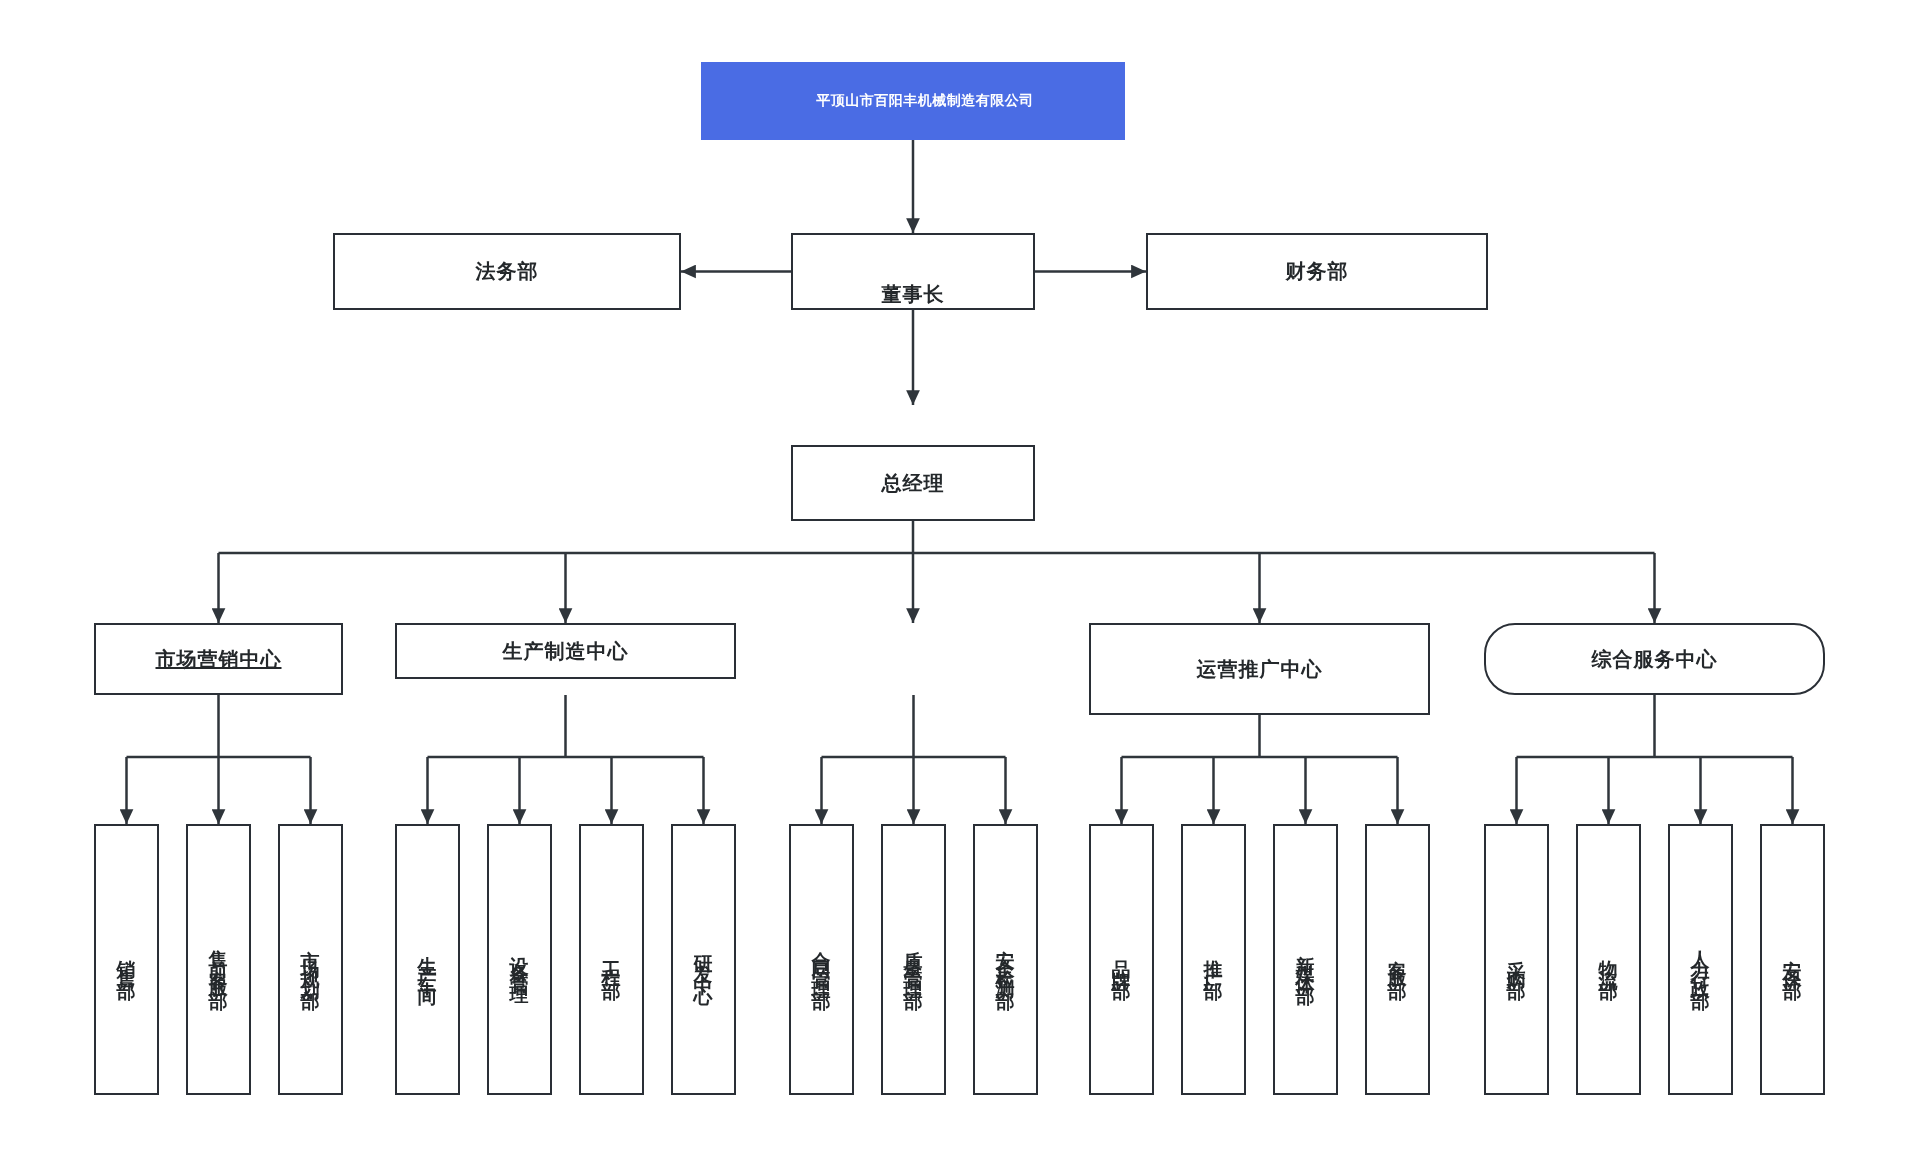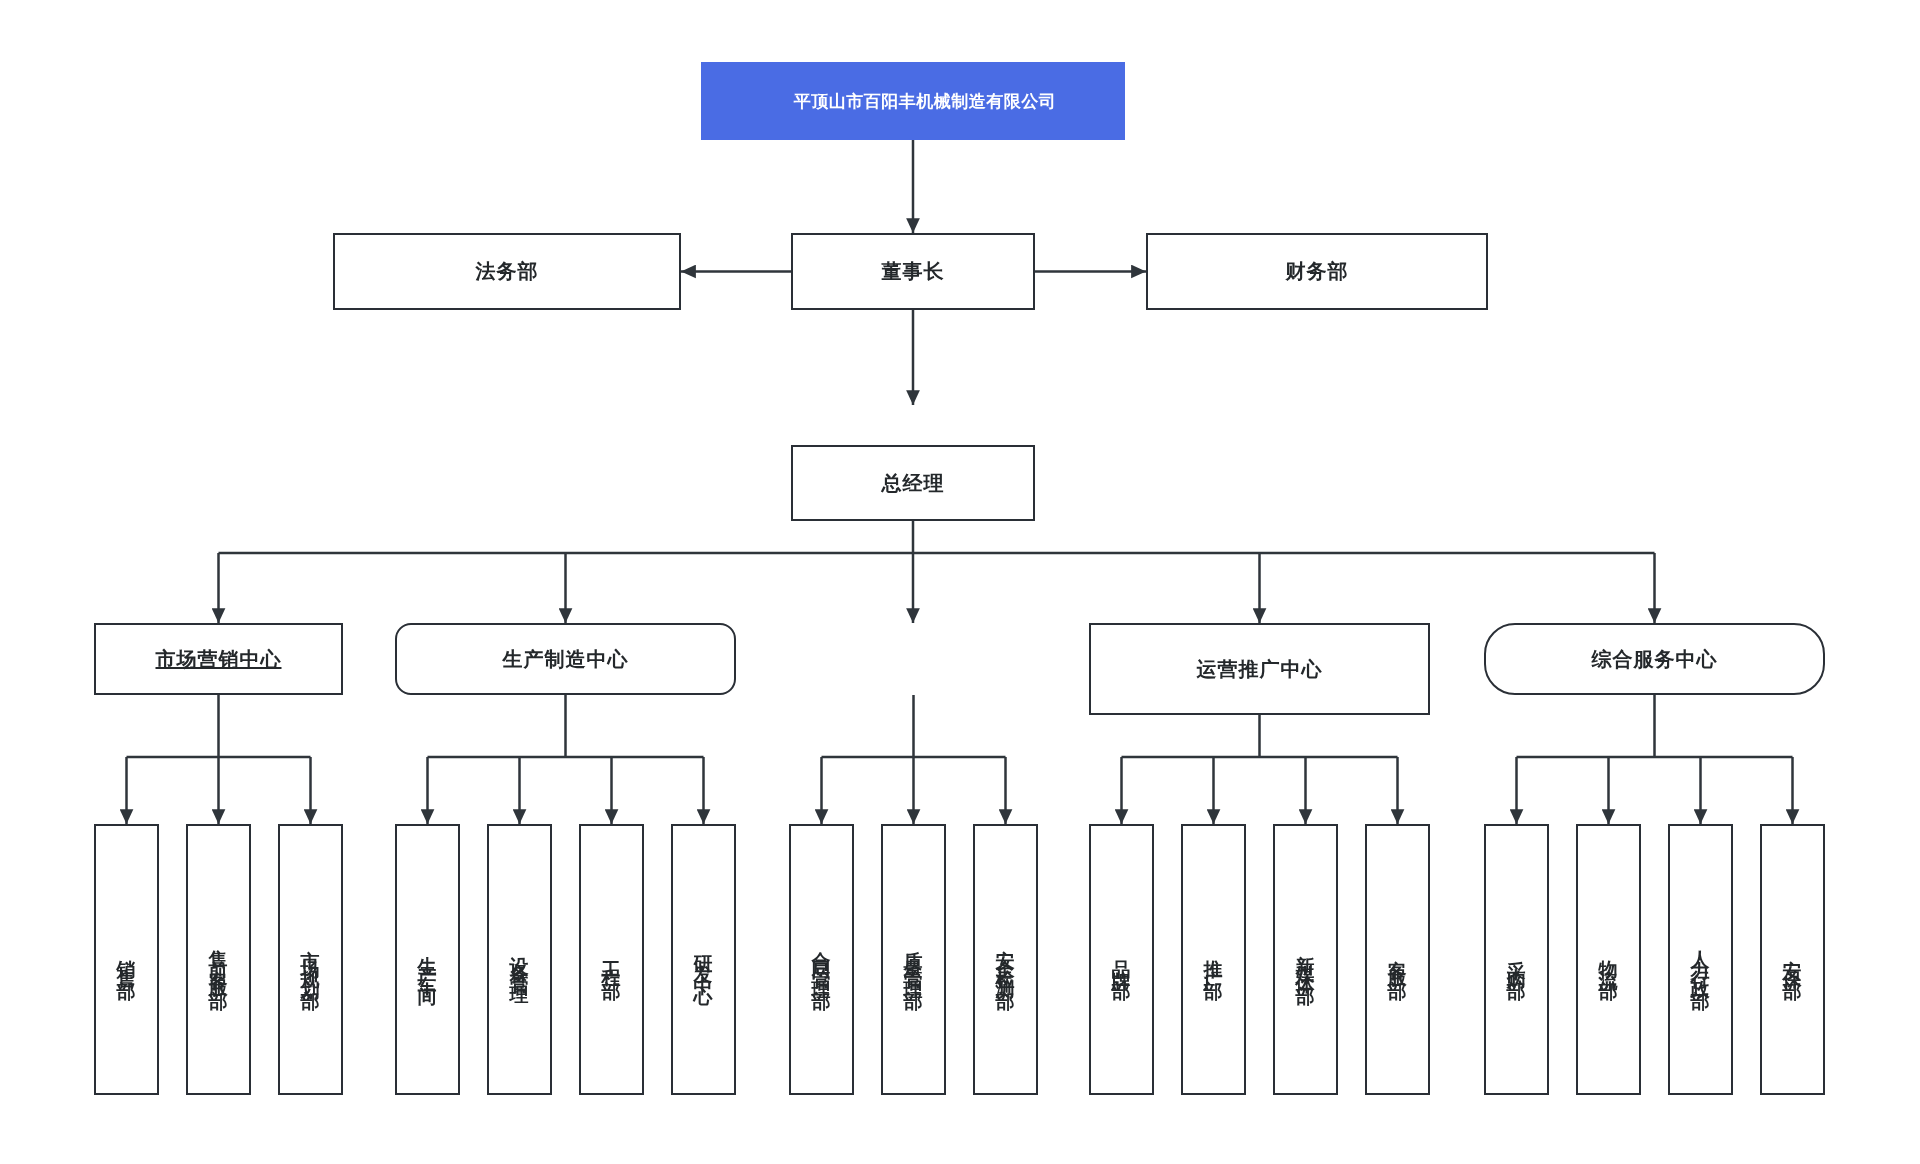"平顶山市百阳丰机械制造有限公司" .node.root { font-size: 17px -> 14px }
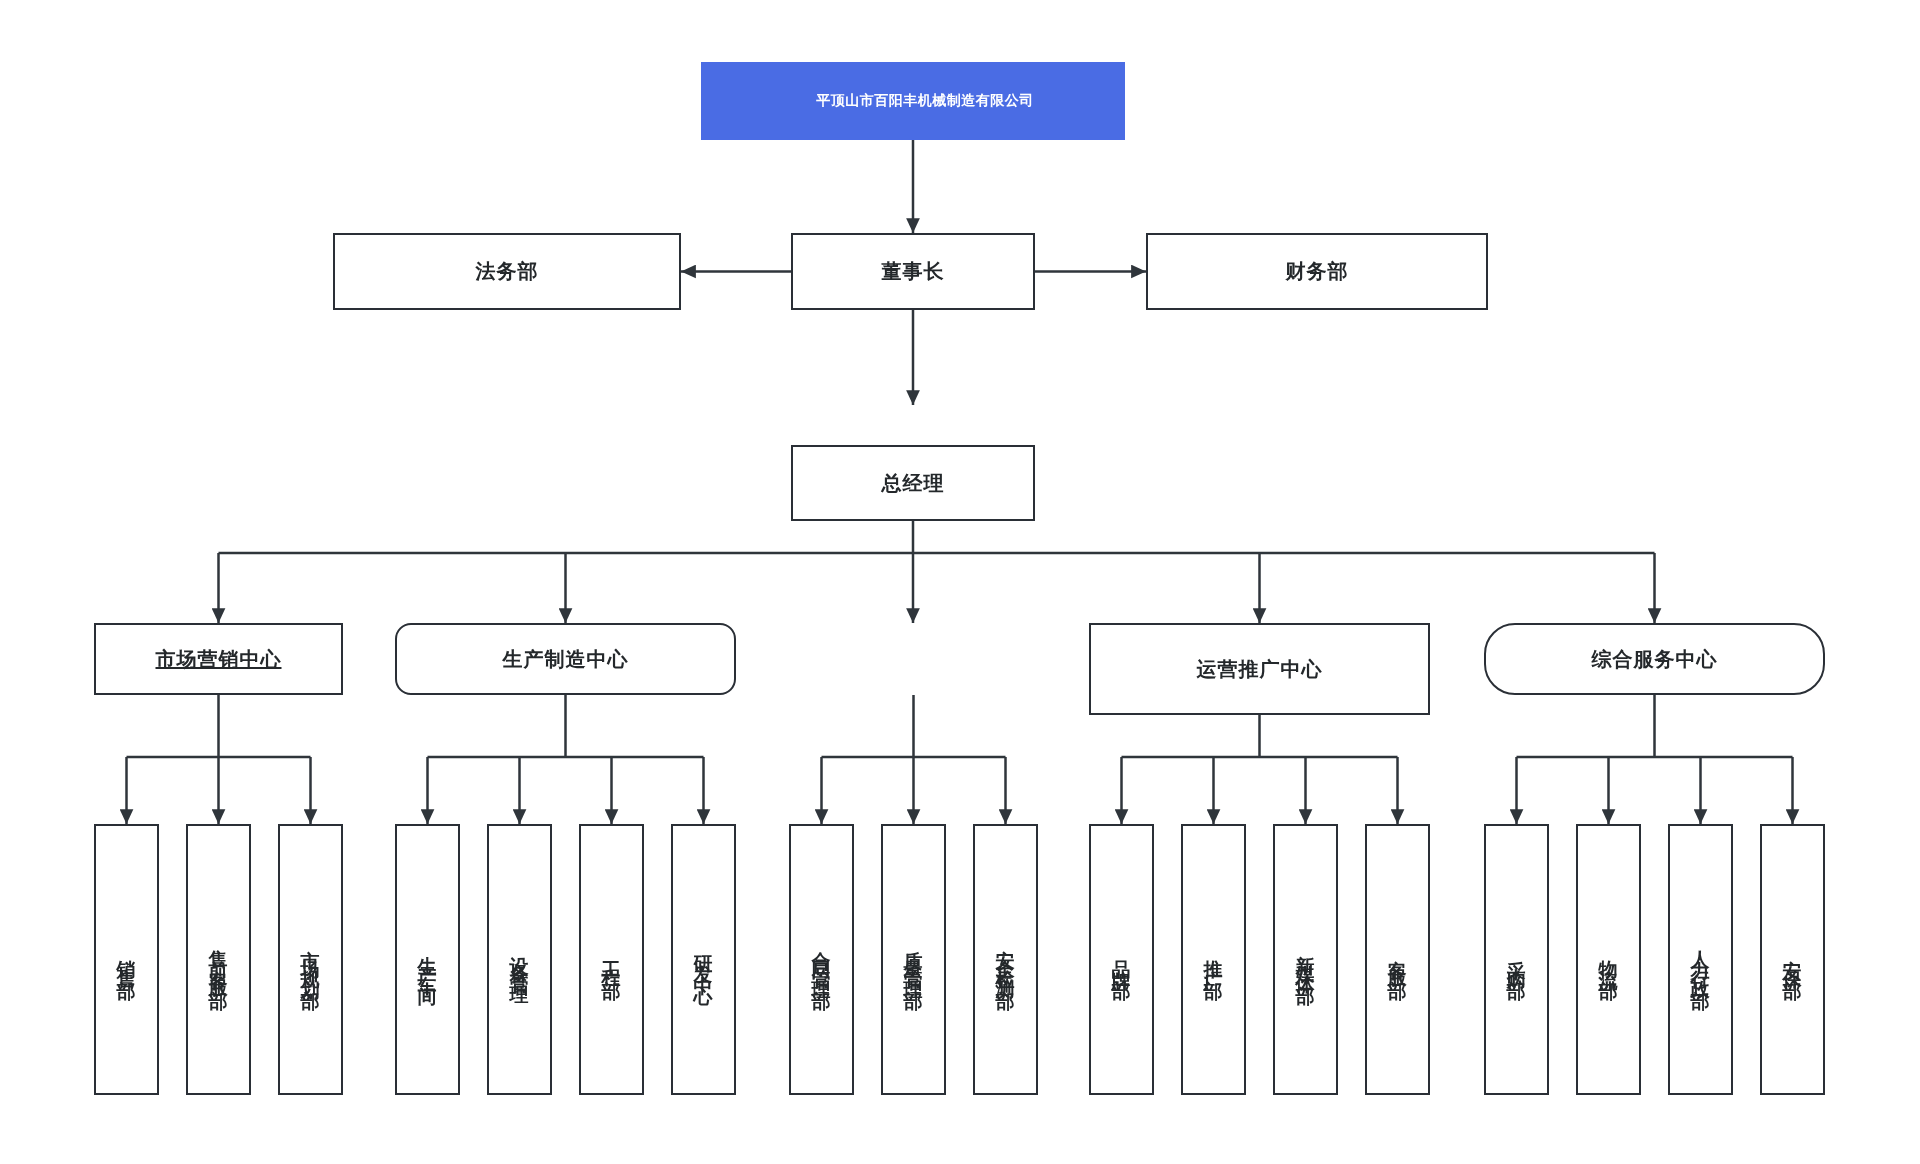"董事长" div.node { align-items: none -> flex-end }
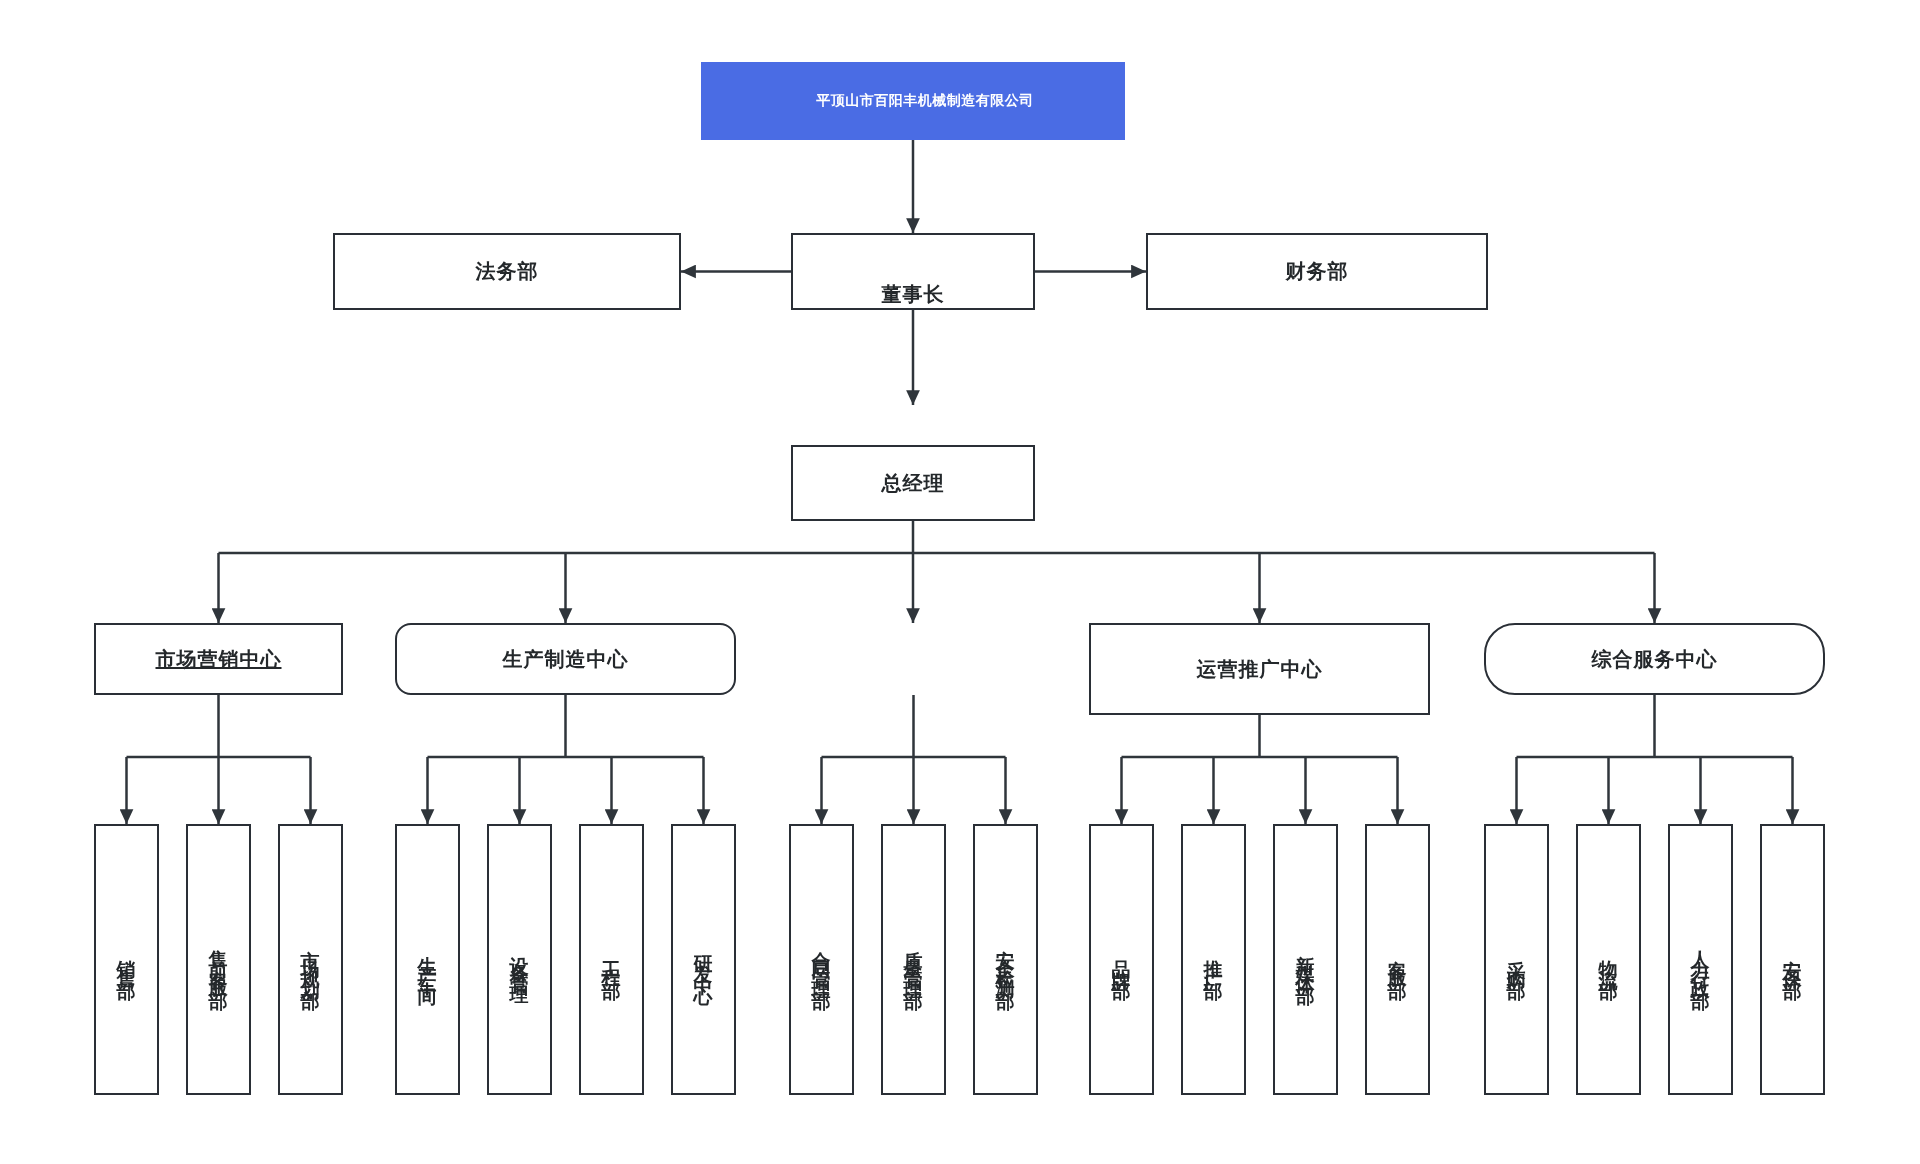"生产制造中心" div.node { border-radius: 16px -> none; height: 72px -> 56px }
